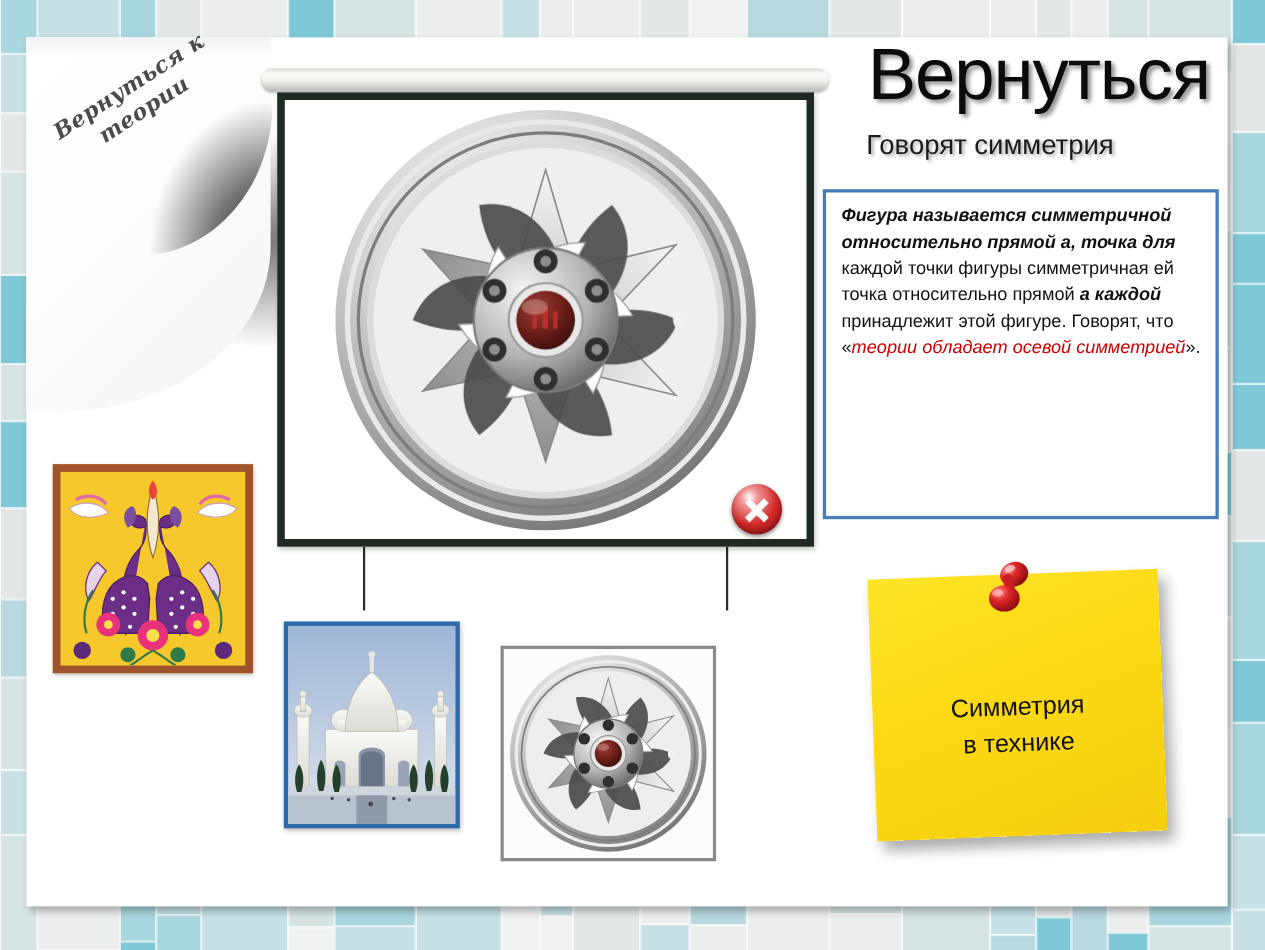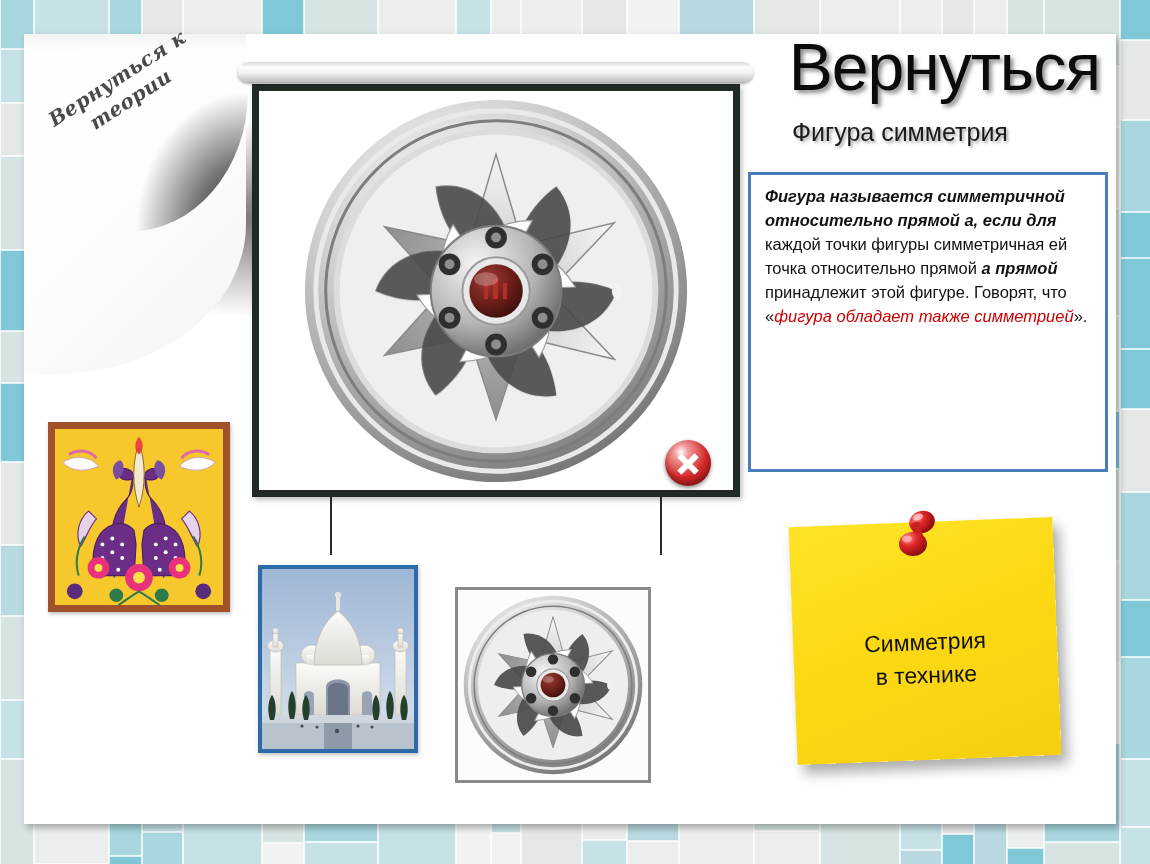"Фигура симметрия" div { text: Фигура -> Говорят }
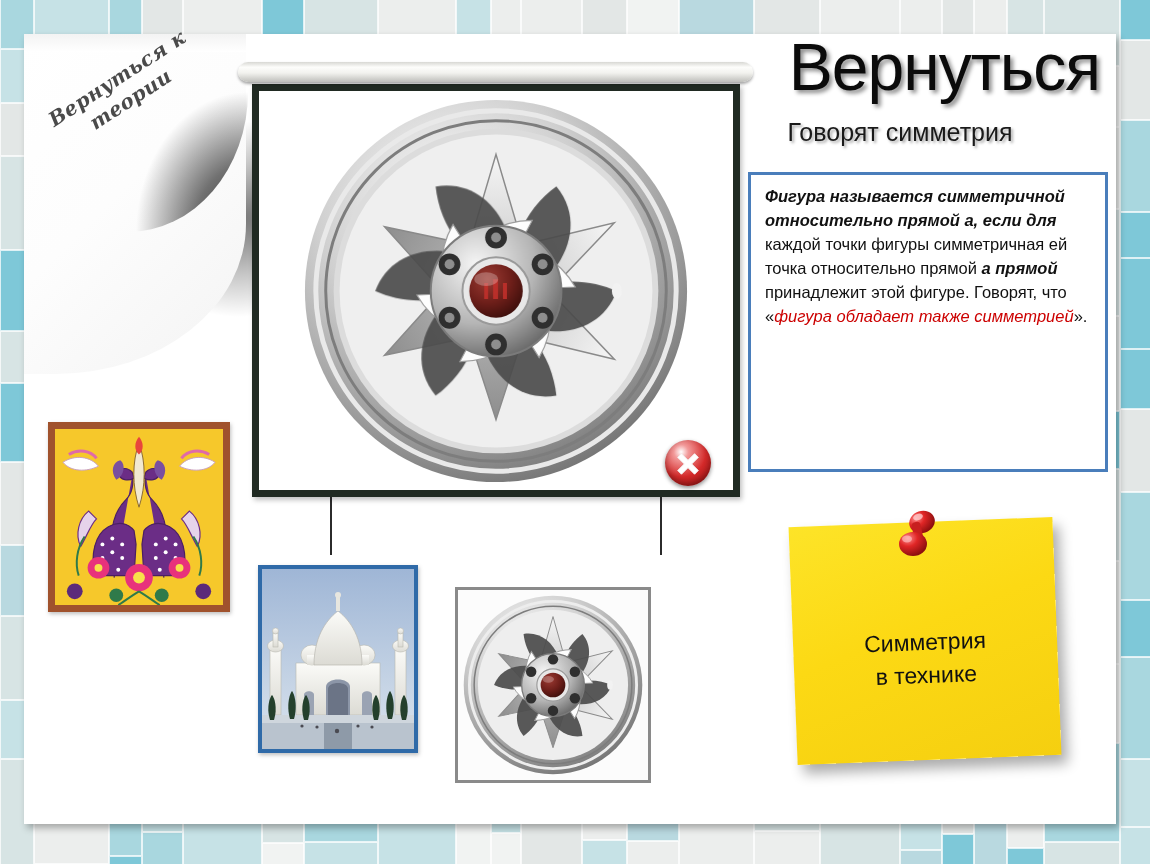"Фигура называется симметричной" b { text: если -> точка }
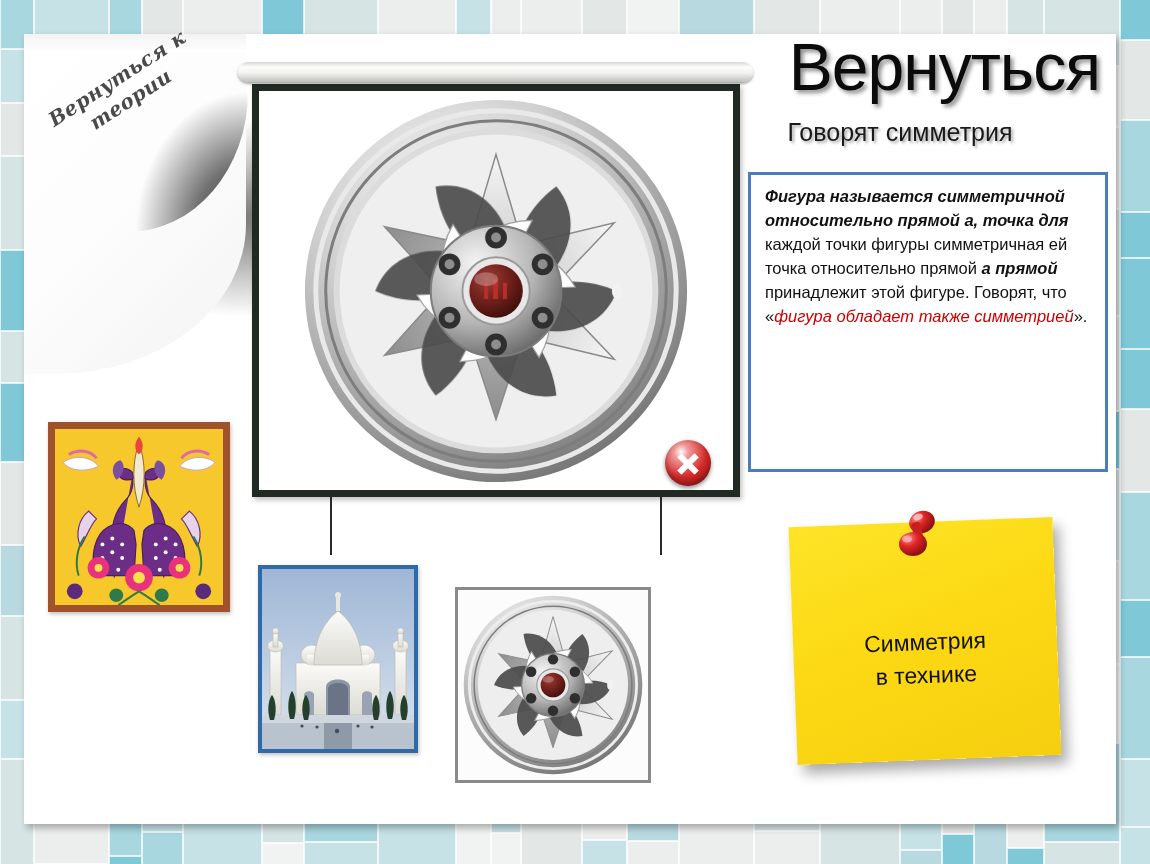"a прямой" b { text: прямой -> каждой }
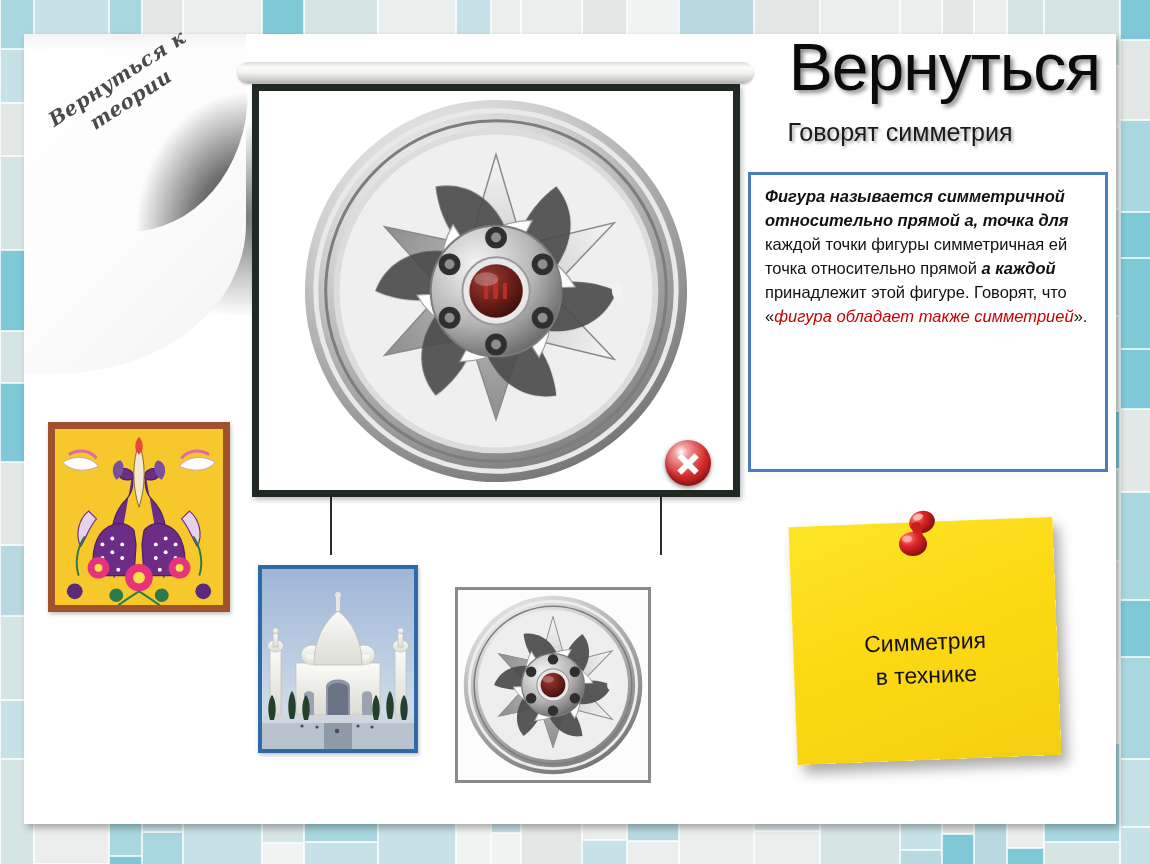"фигура обладает также симметрией" span.red { text: фигура обладает также -> теории обладает осевой }
